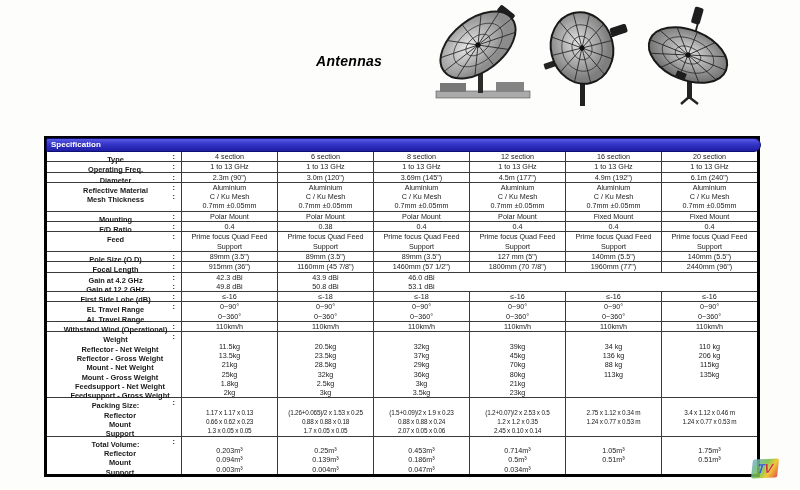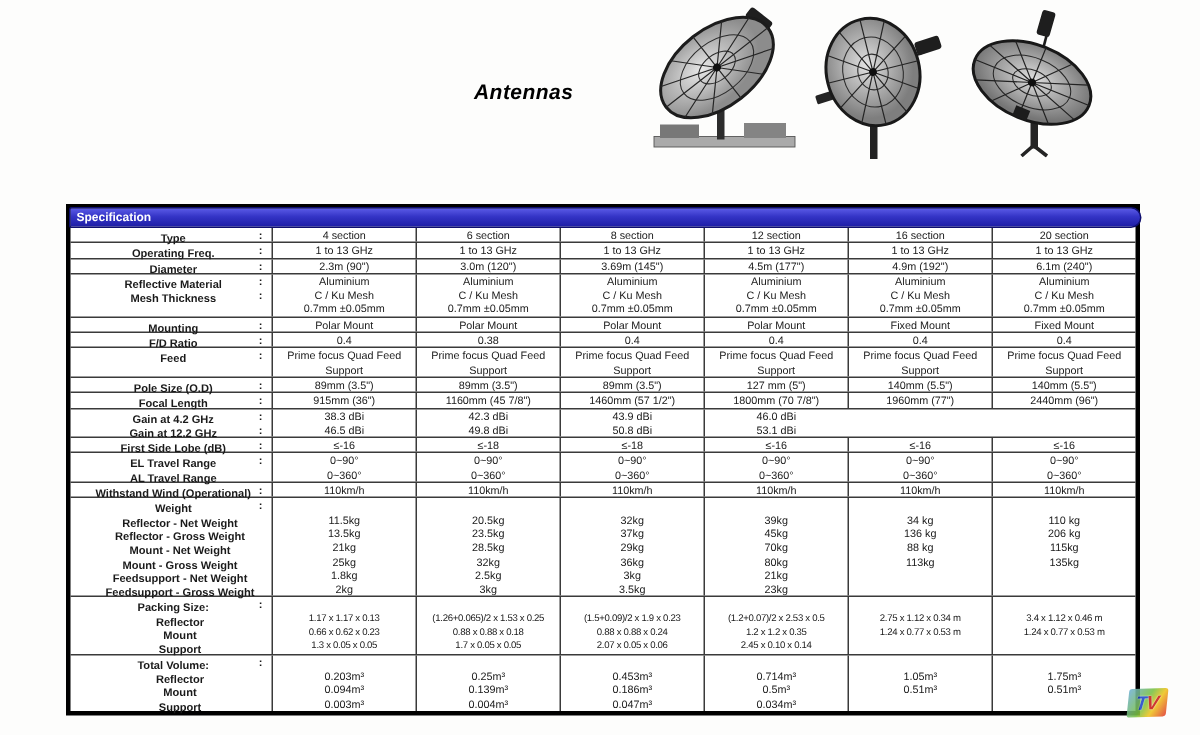"38.3 dBi" div.dcell { html: <div> <div>38.3 dBi</div> <div>46.5 dBi</div> </div> -> none }
